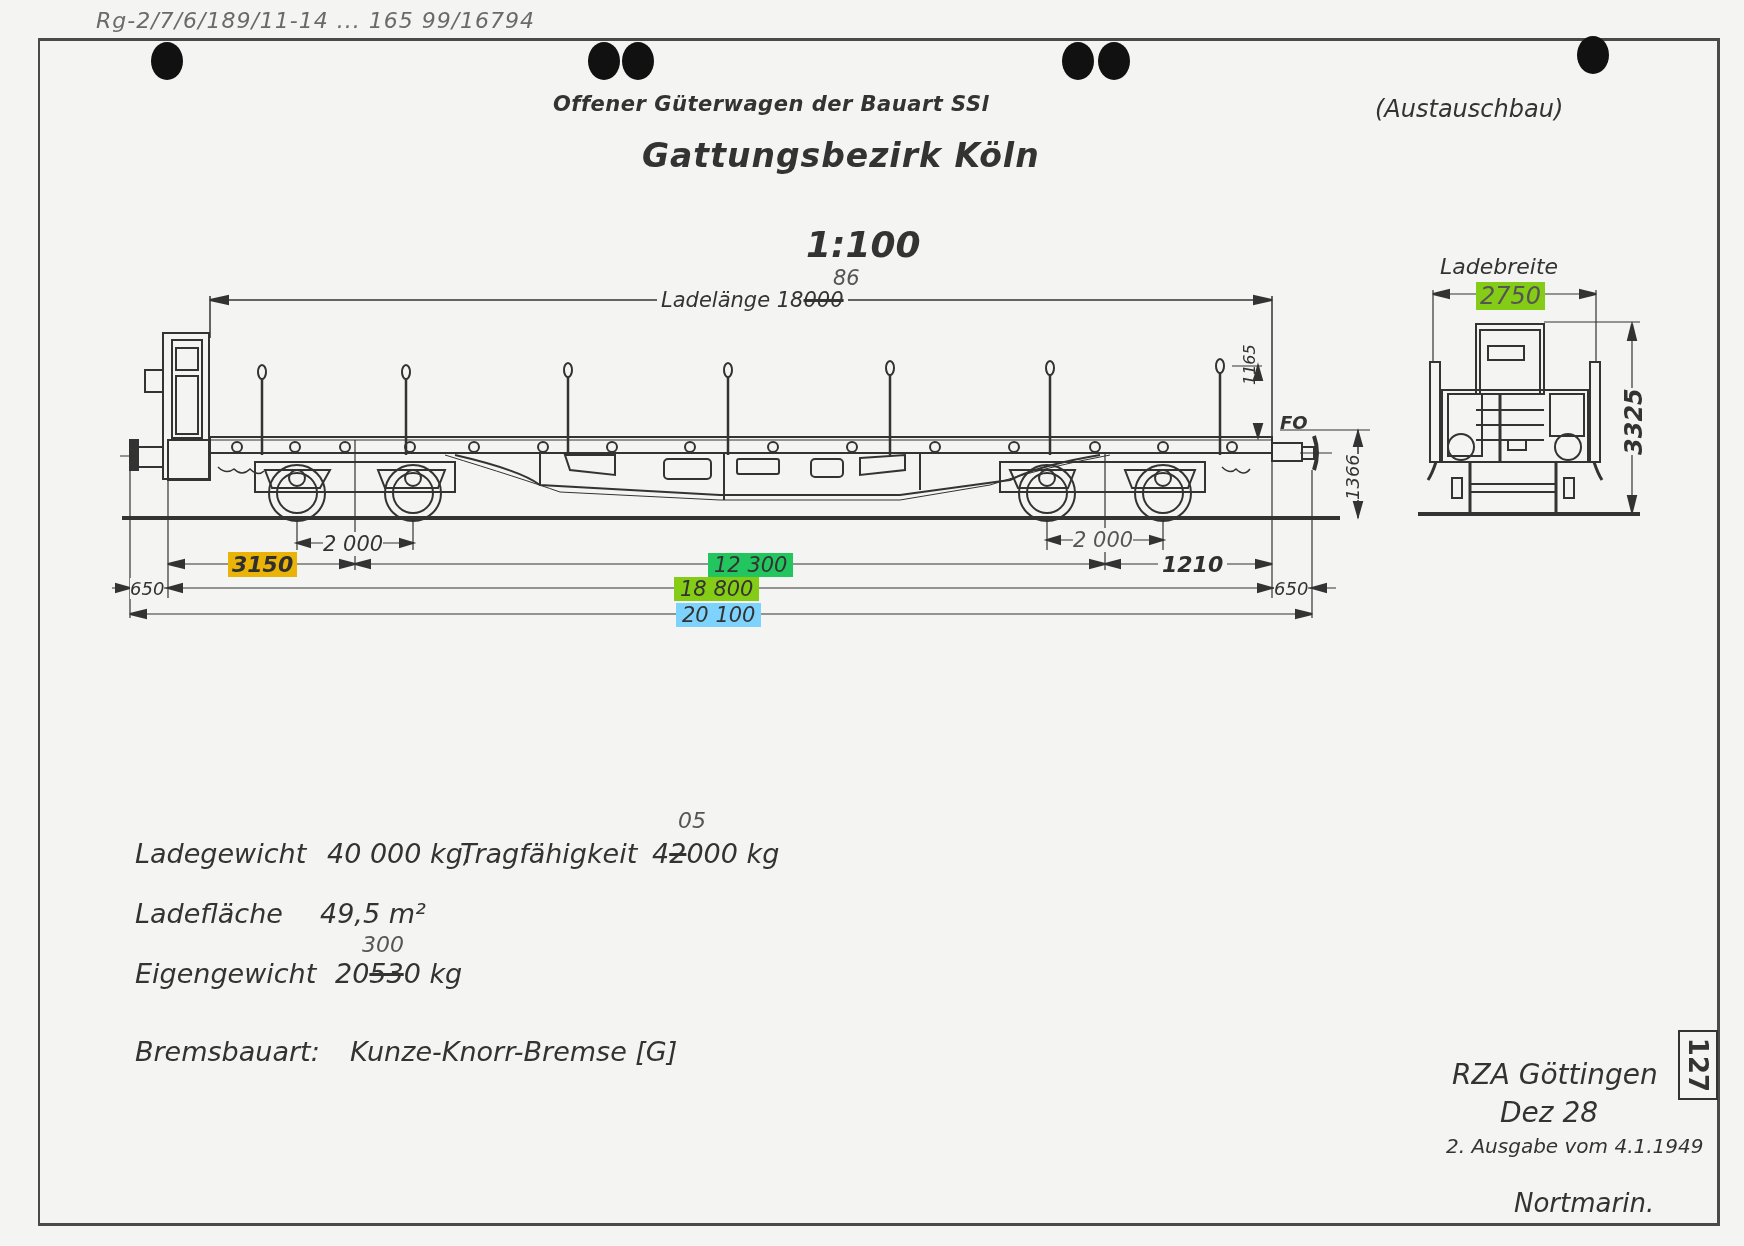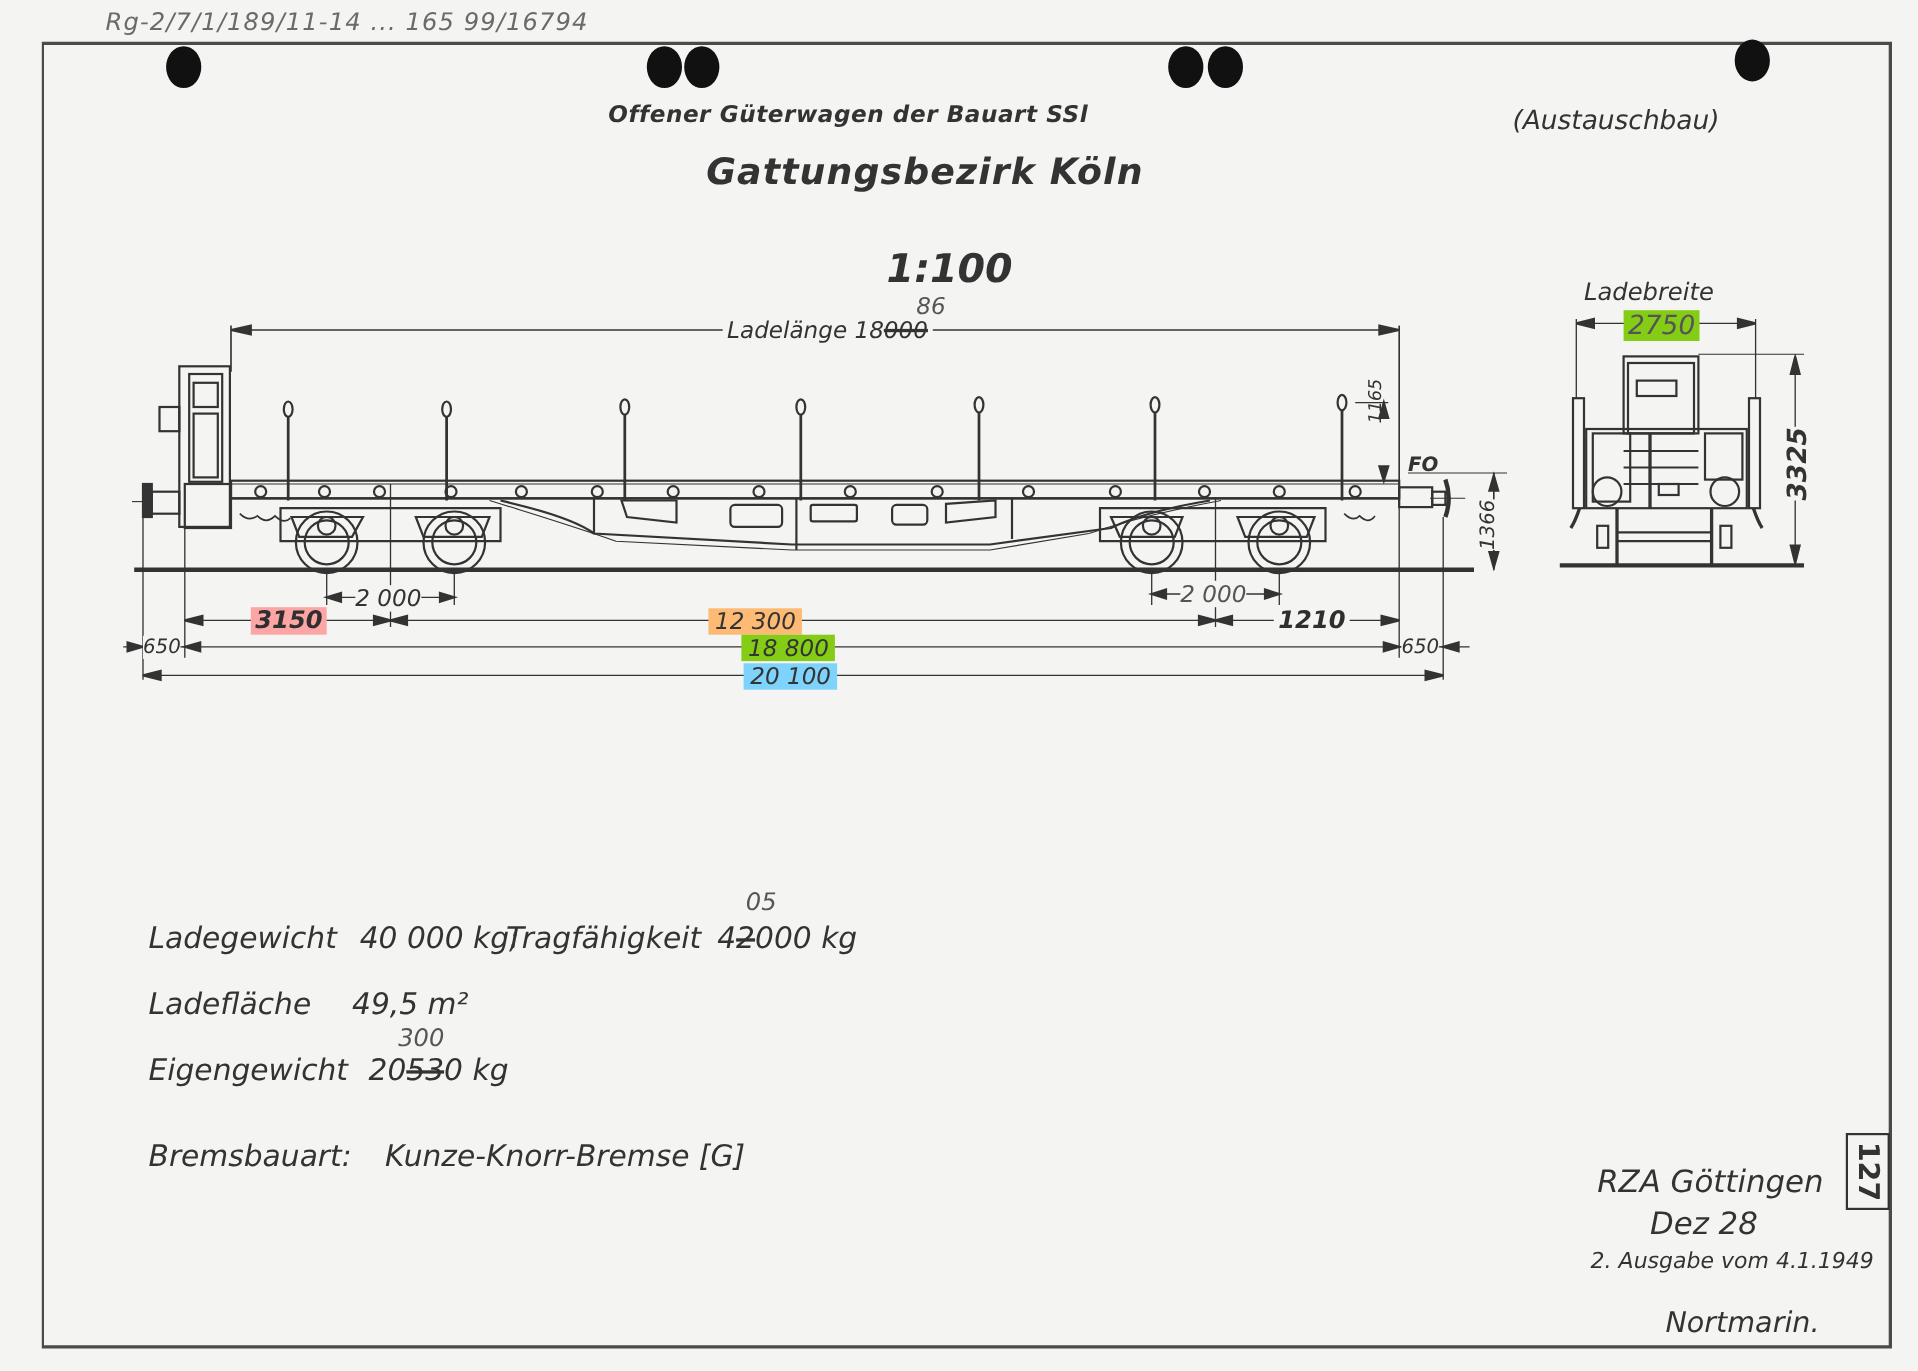"Rg-2/7/1/189/11-14 ... 165 99/16794" div.abs { text: Rg-2/7/1/189/11-14 -> Rg-2/7/6/189/11-14 }
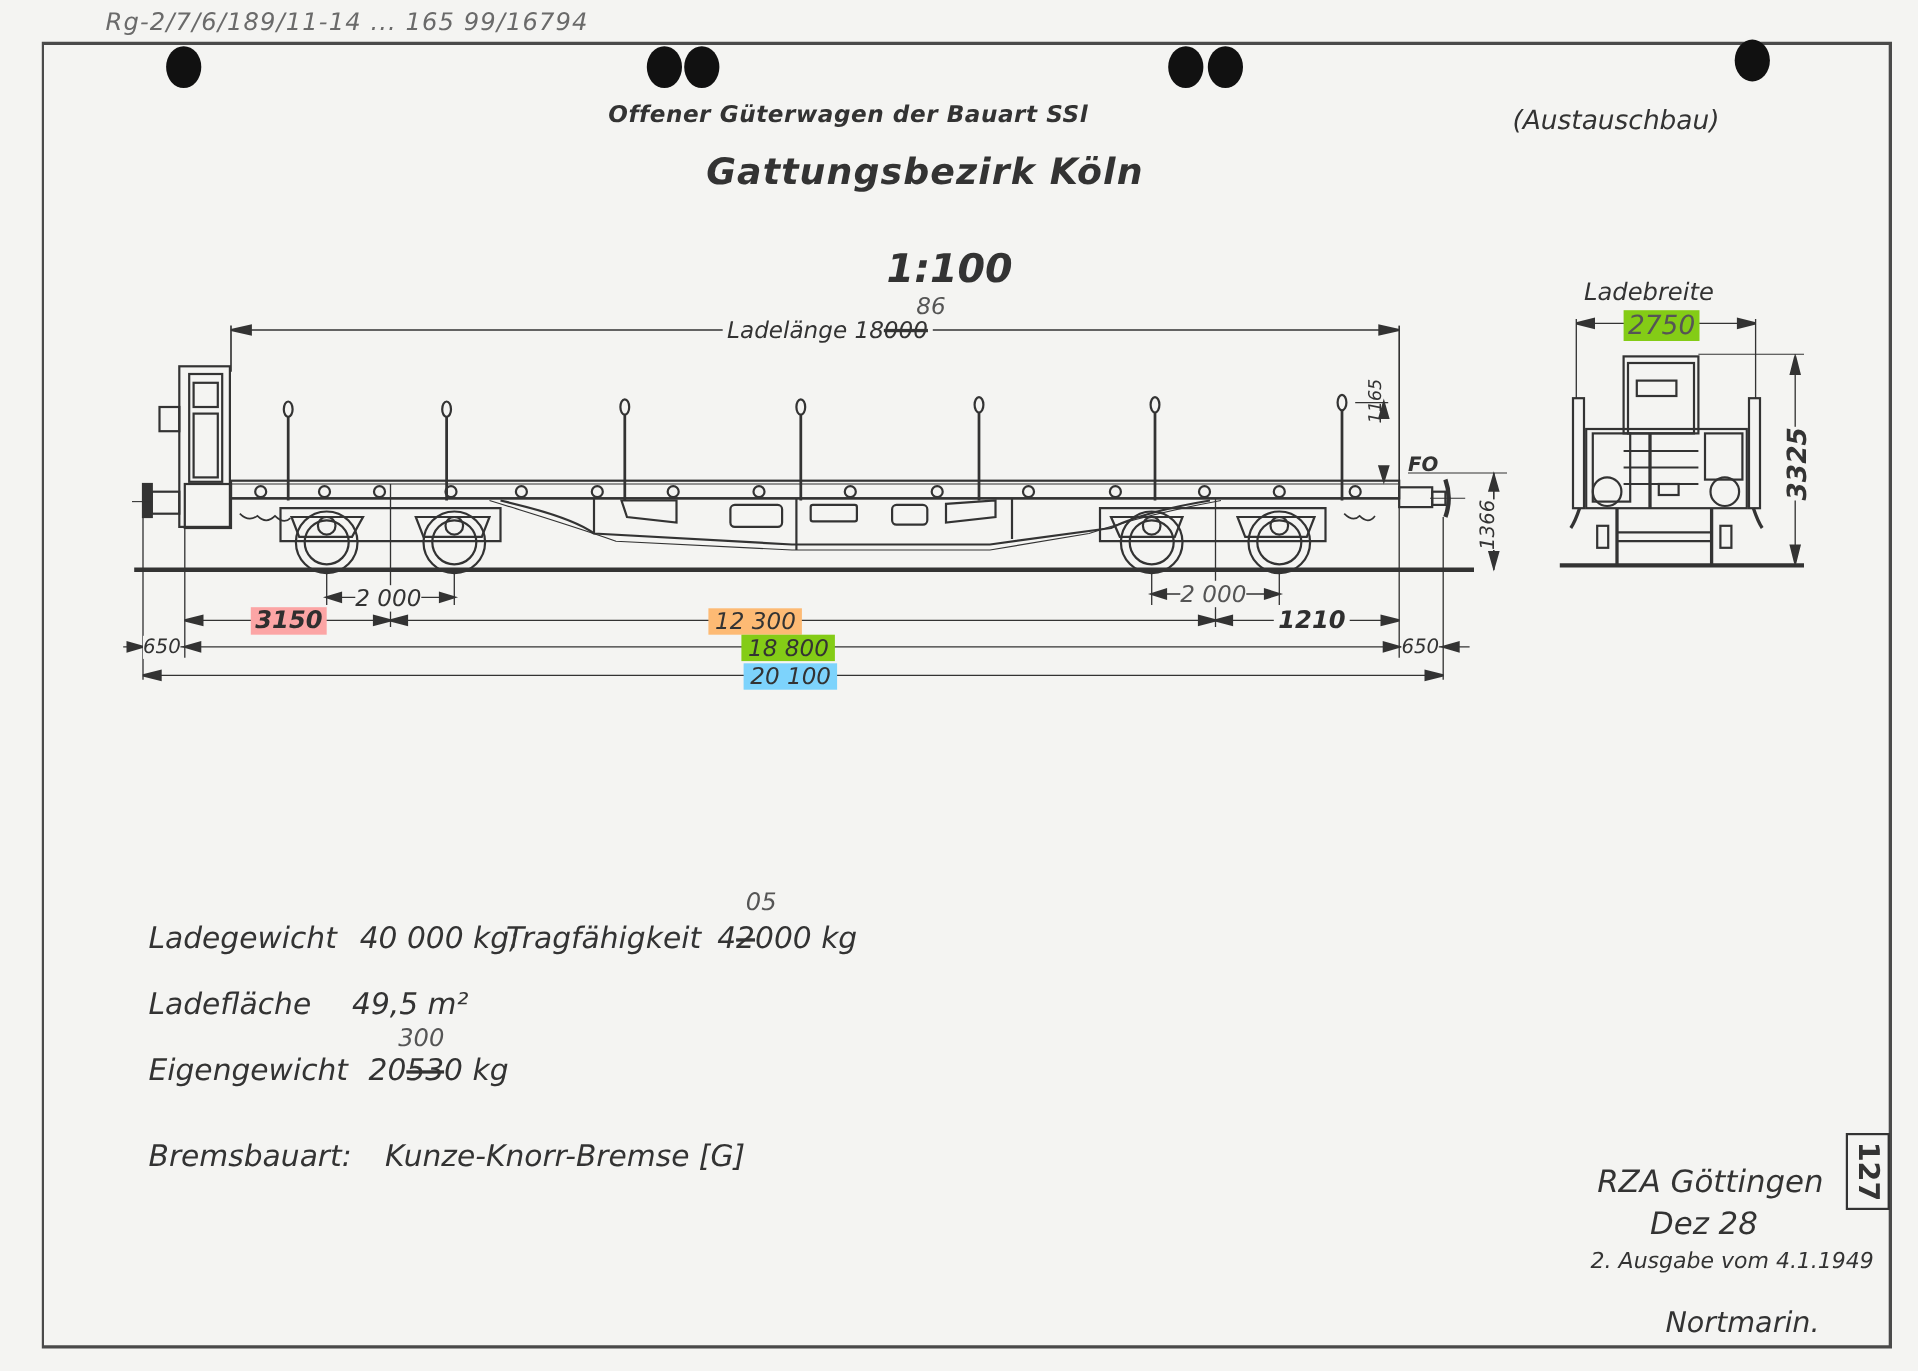"3150" div.abs { background: #fca5a5 -> #eab308 }
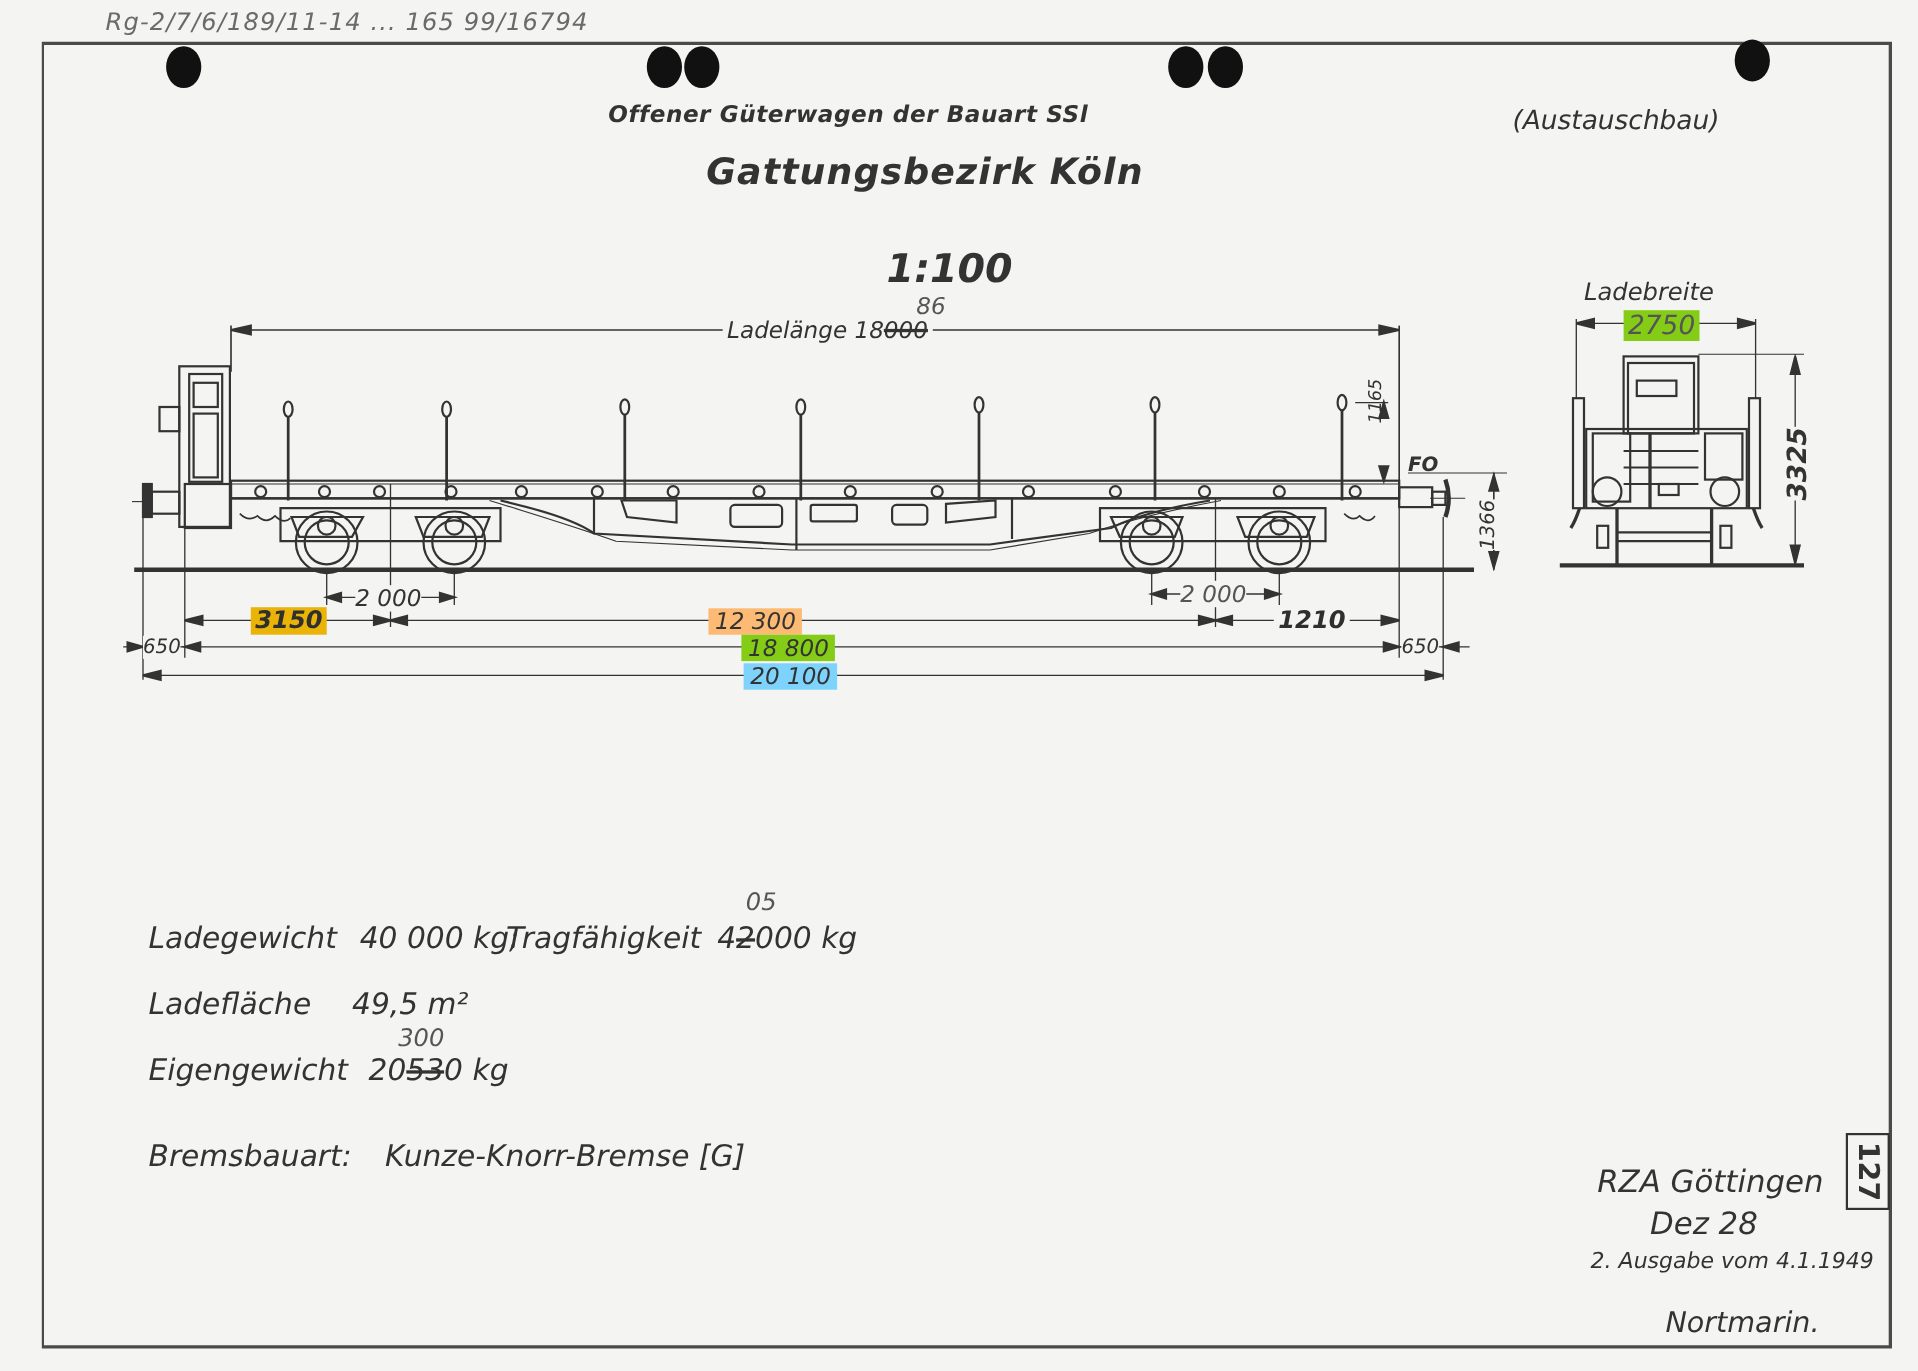"12 300" div.abs { background: #fdba74 -> #22c55e; left: 644px -> 708px }
